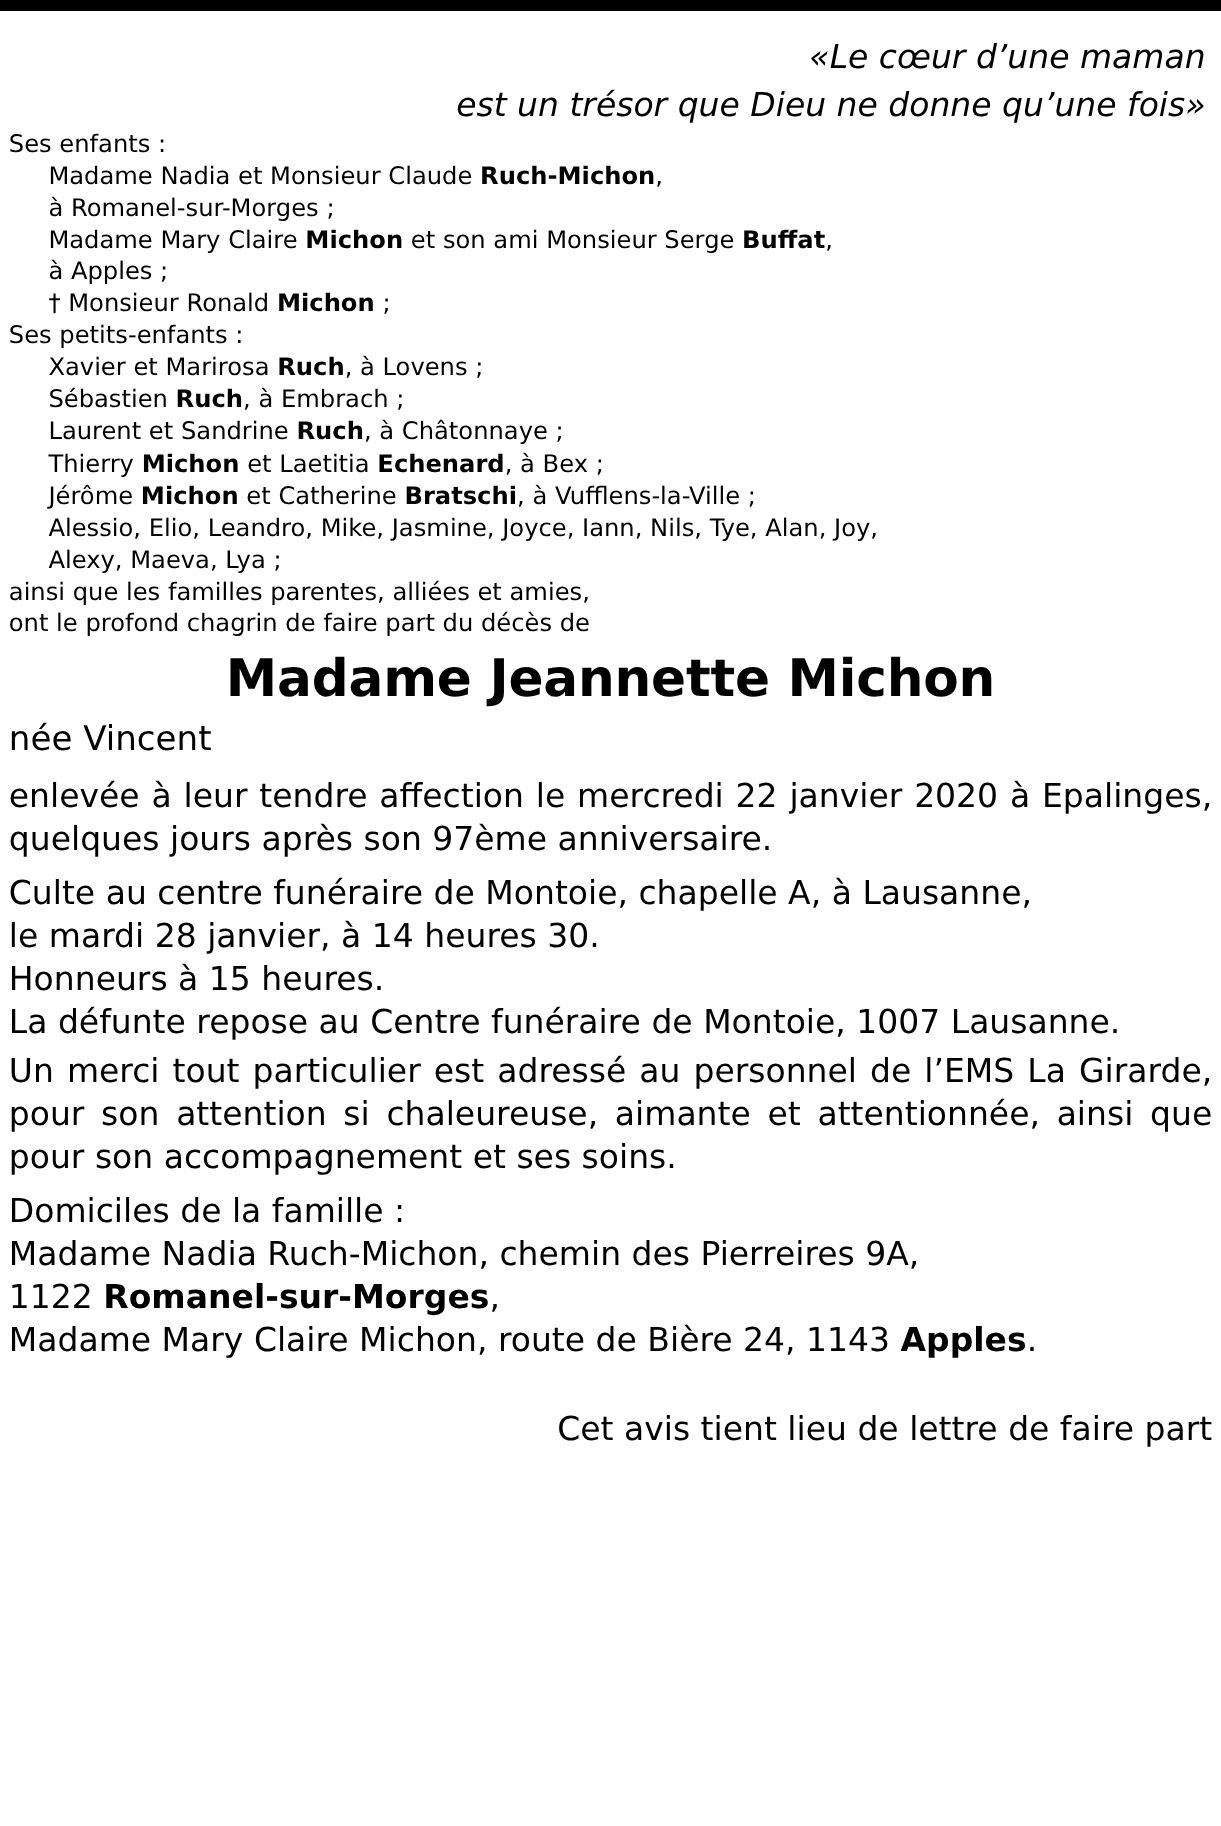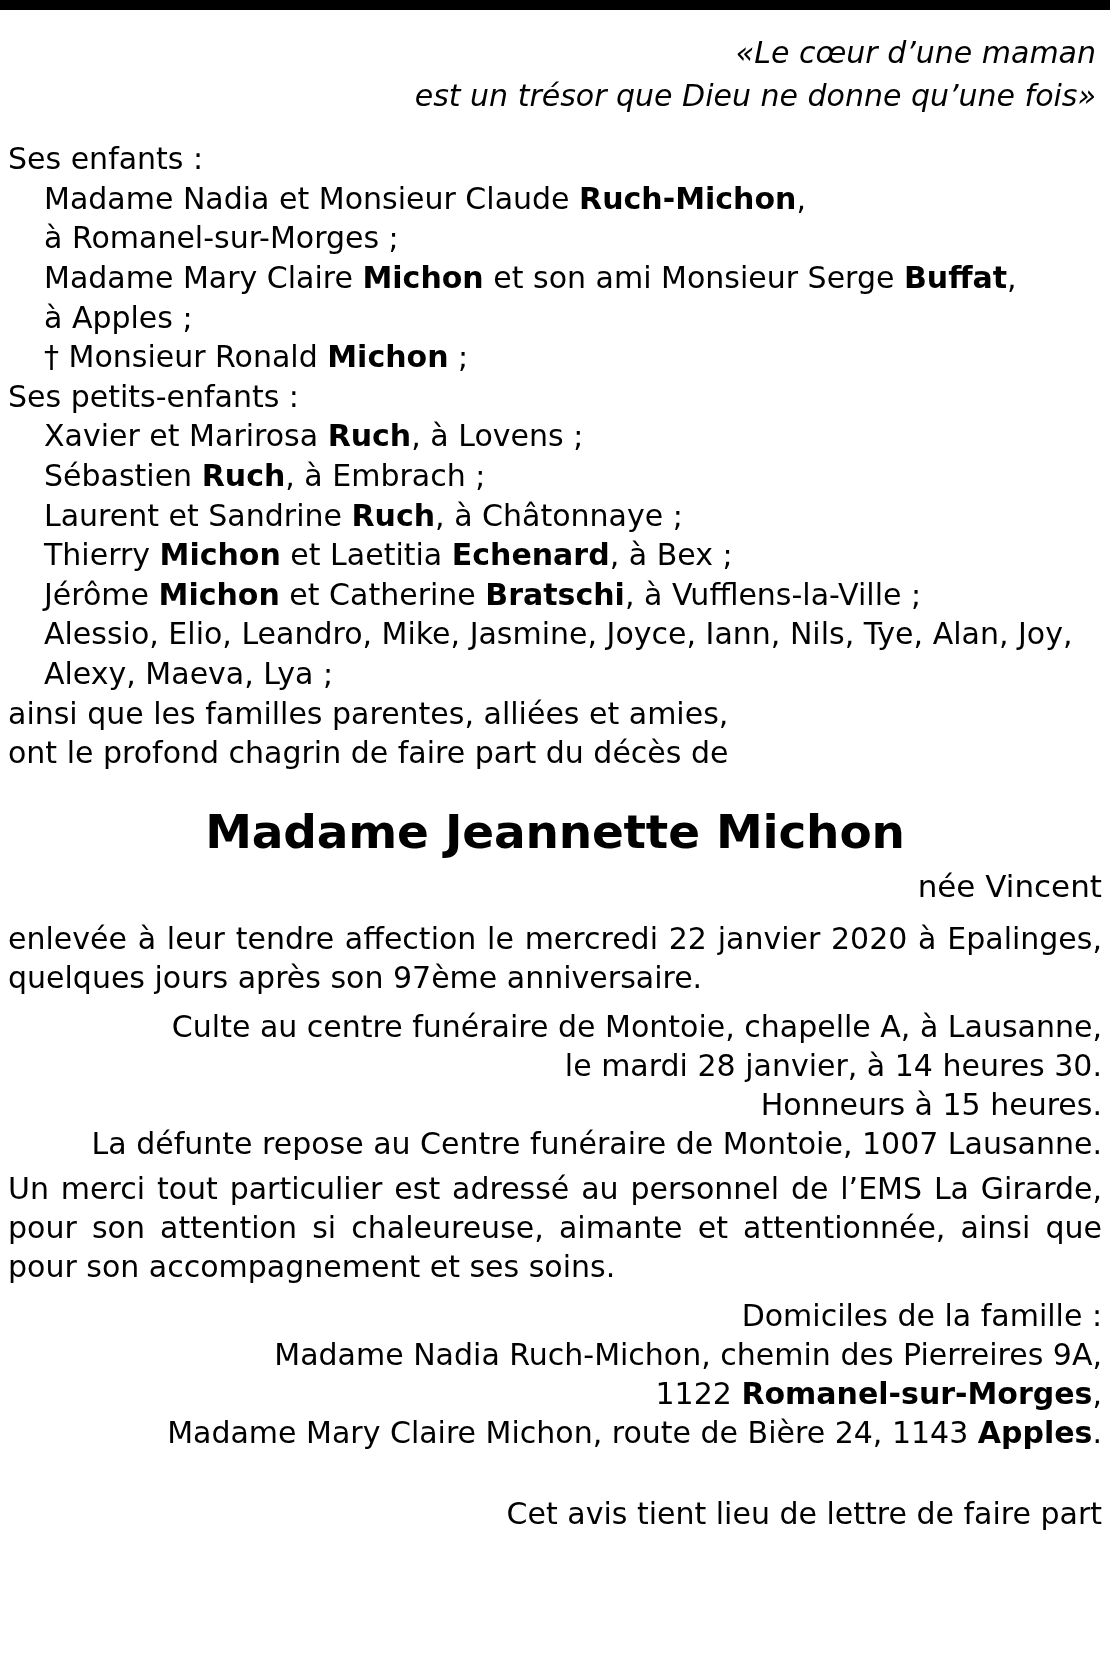"Ses enfants :" .block { font-size: 30px -> 22px; margin-top: 22px -> none }
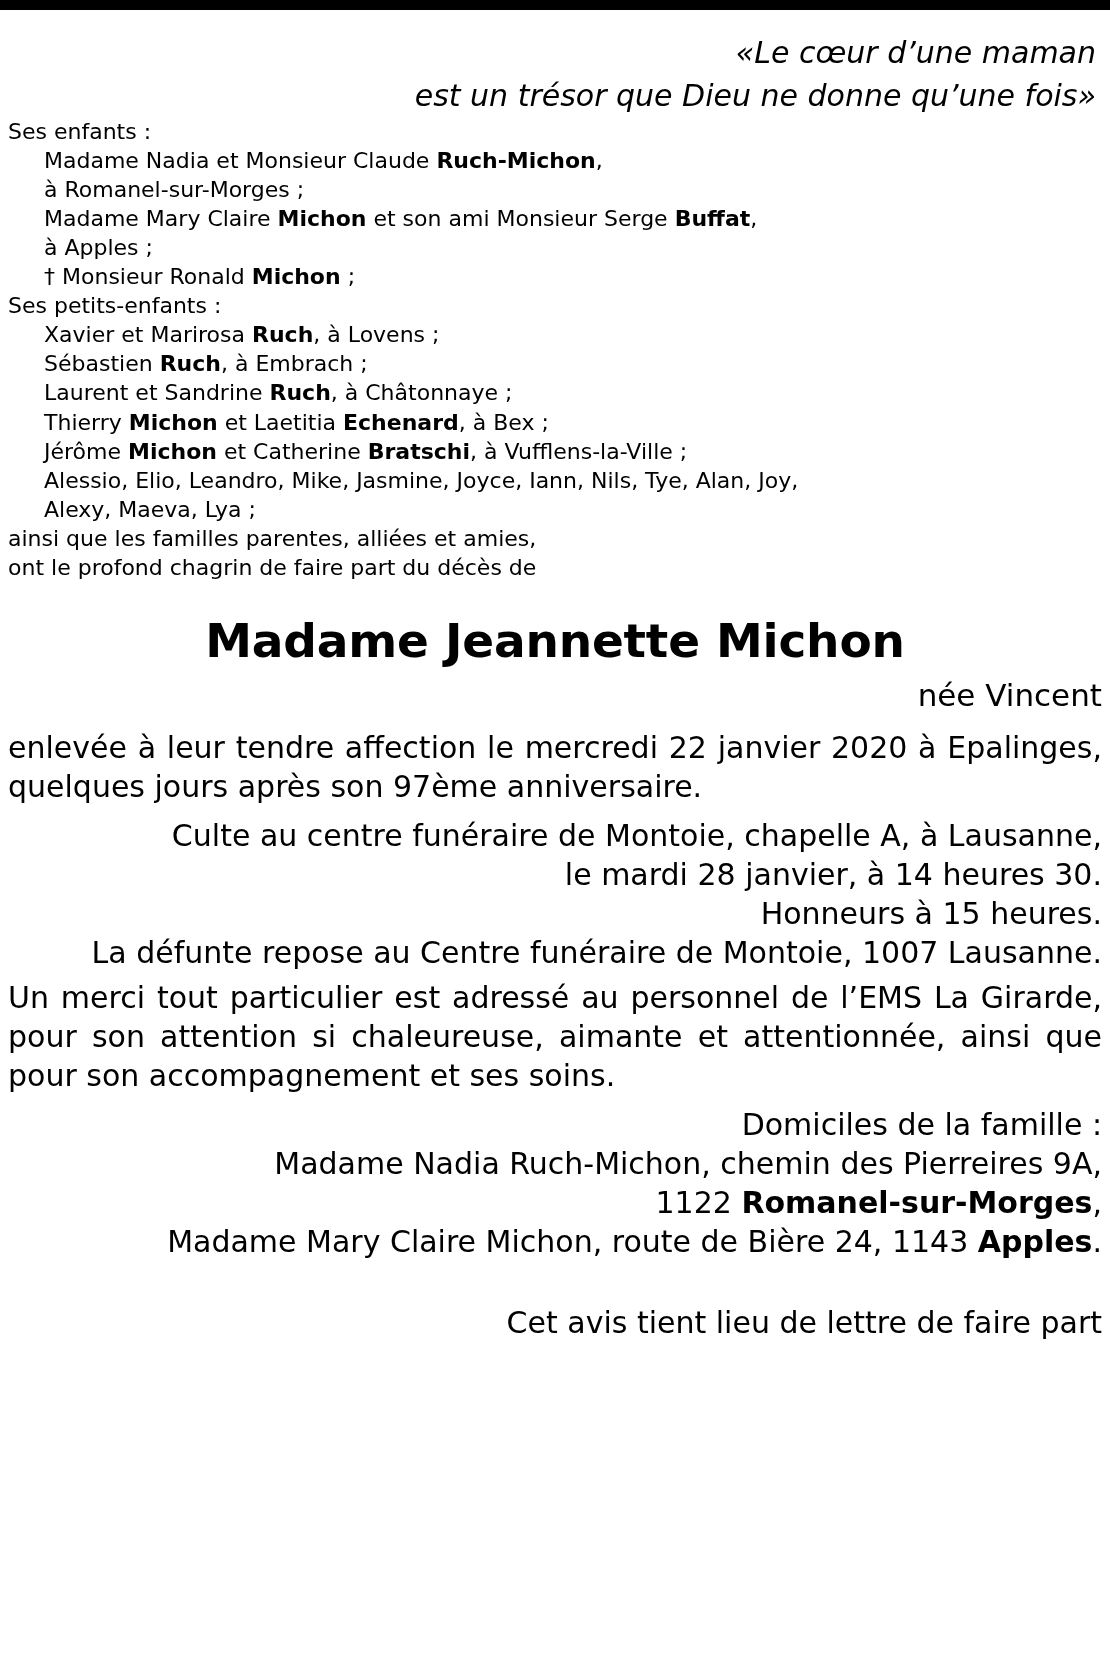"Madame Jeannette Michon" .name { margin-top: 31px -> 8px }
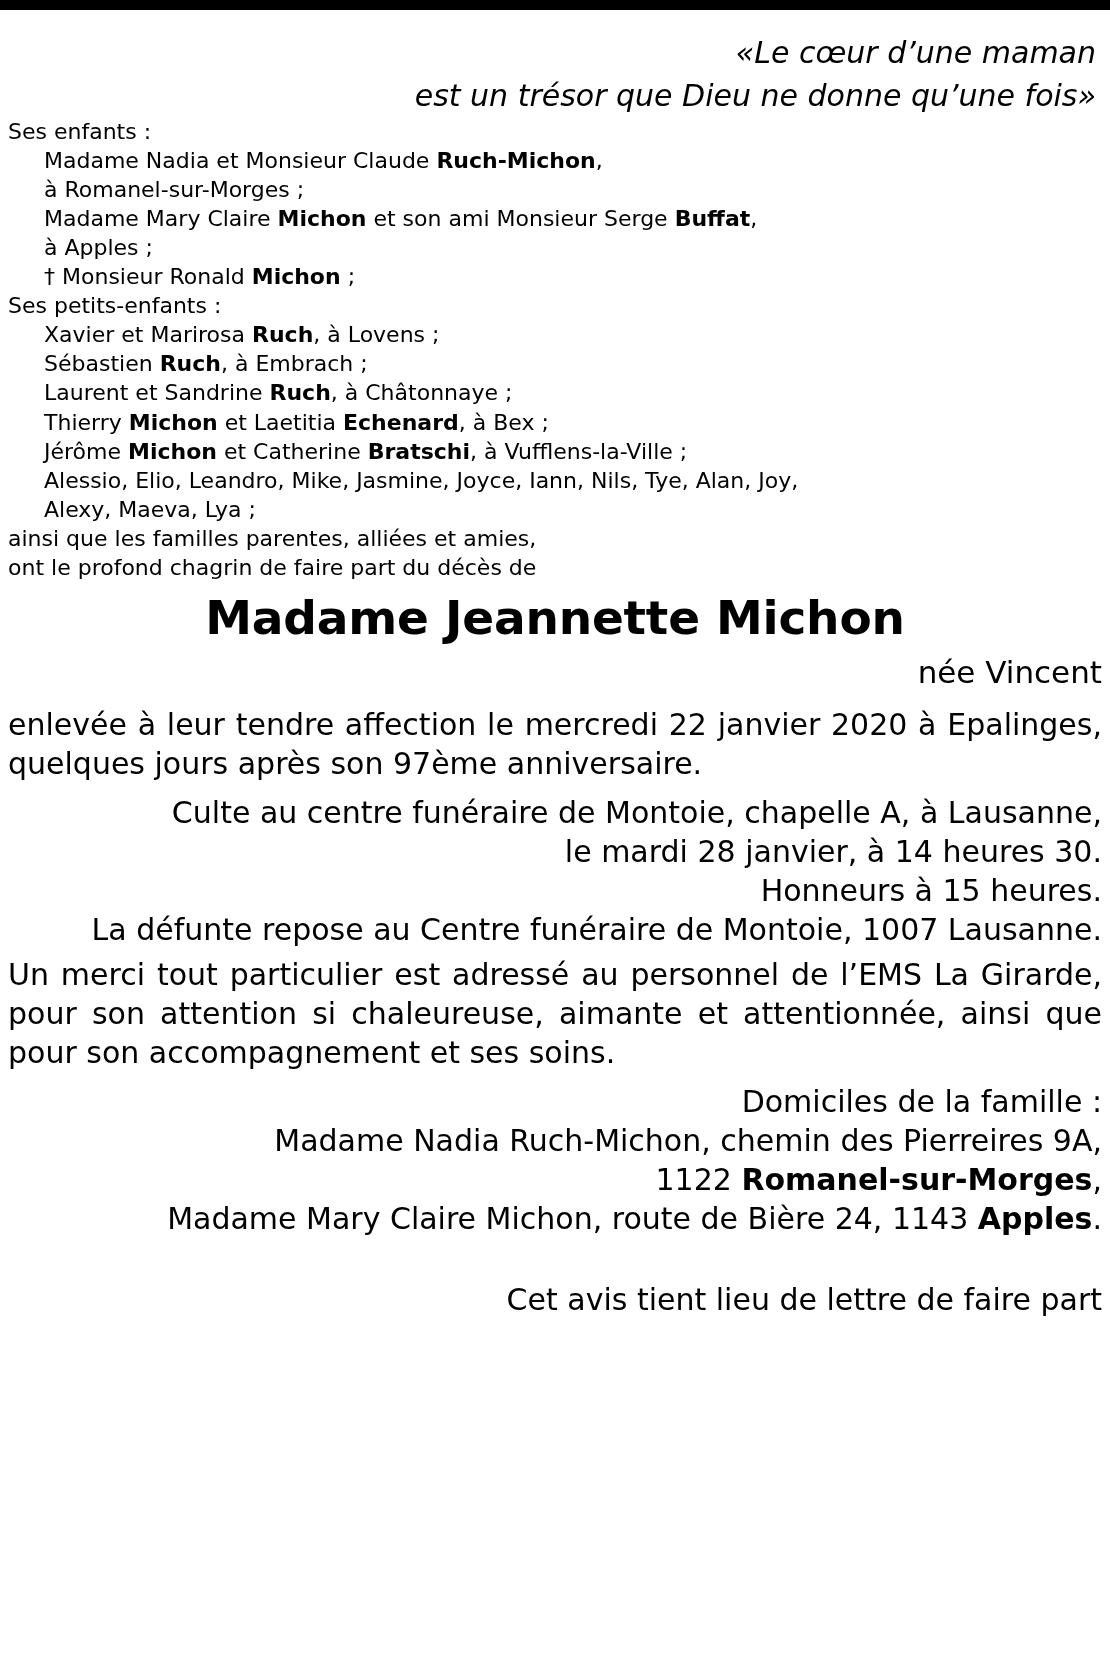"née Vincent" .nee { text-align: right -> left }
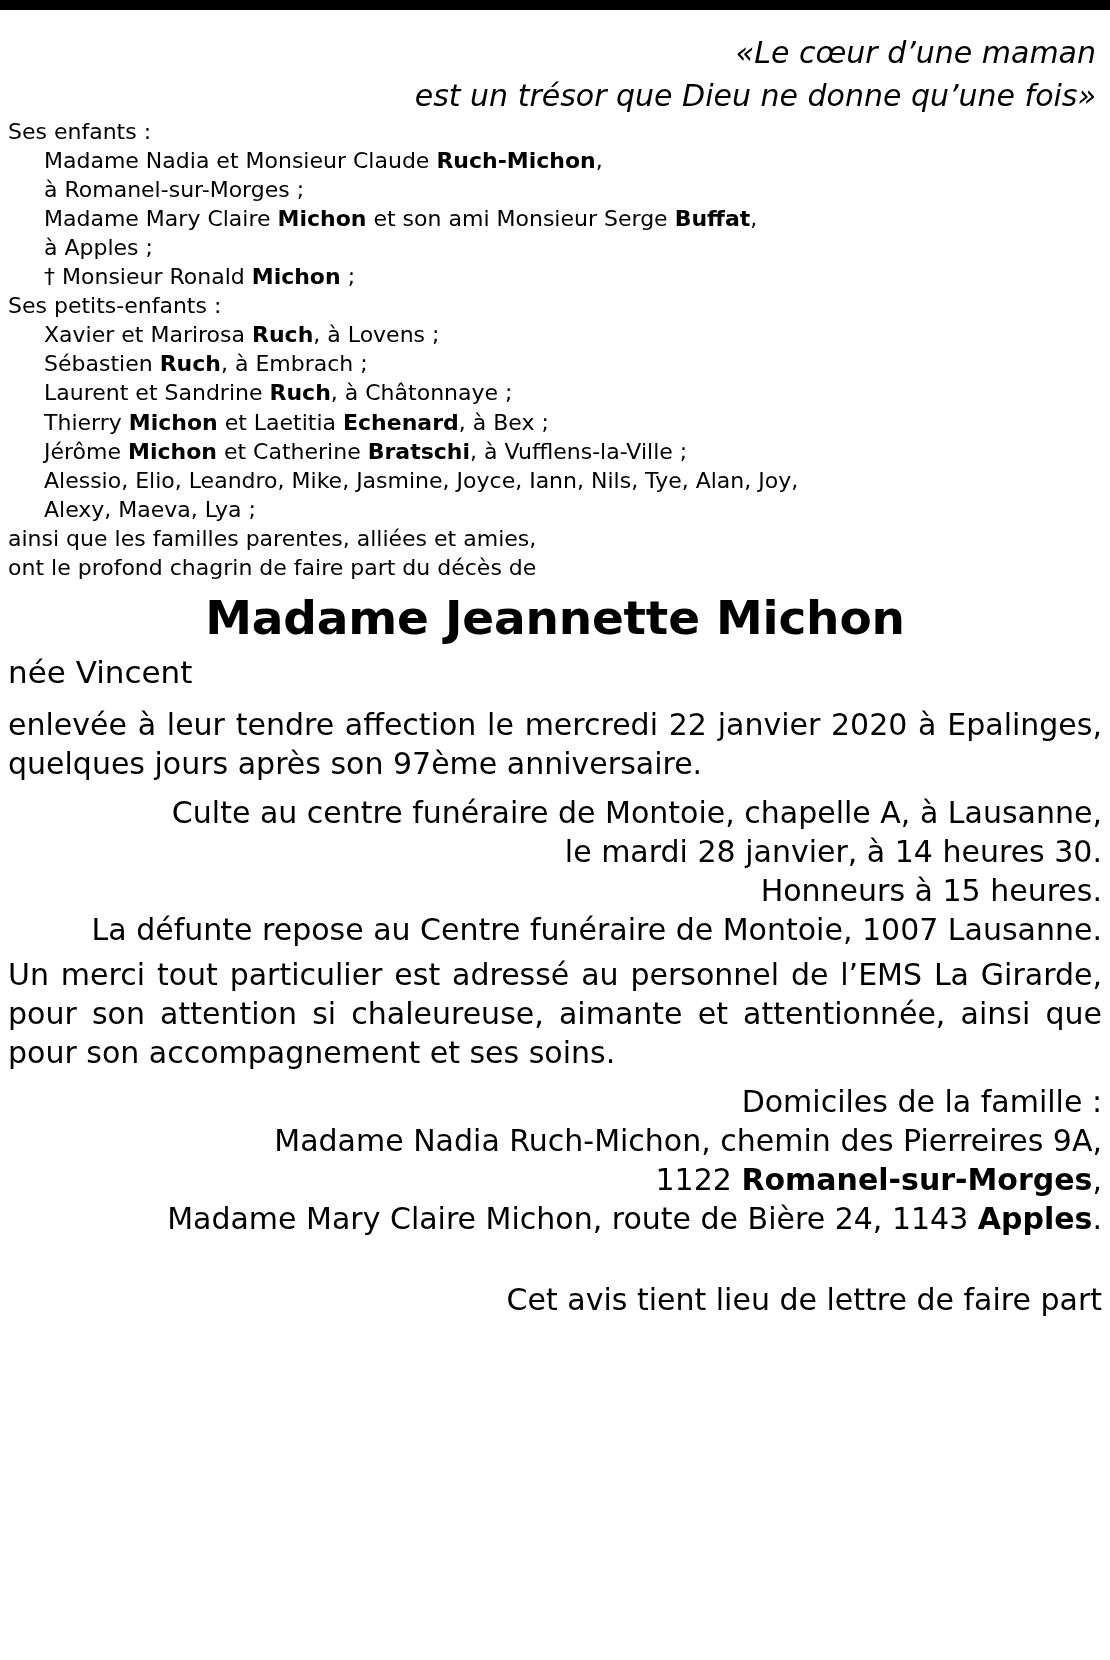"Culte au centre funéraire de" .para { text-align: right -> none }
